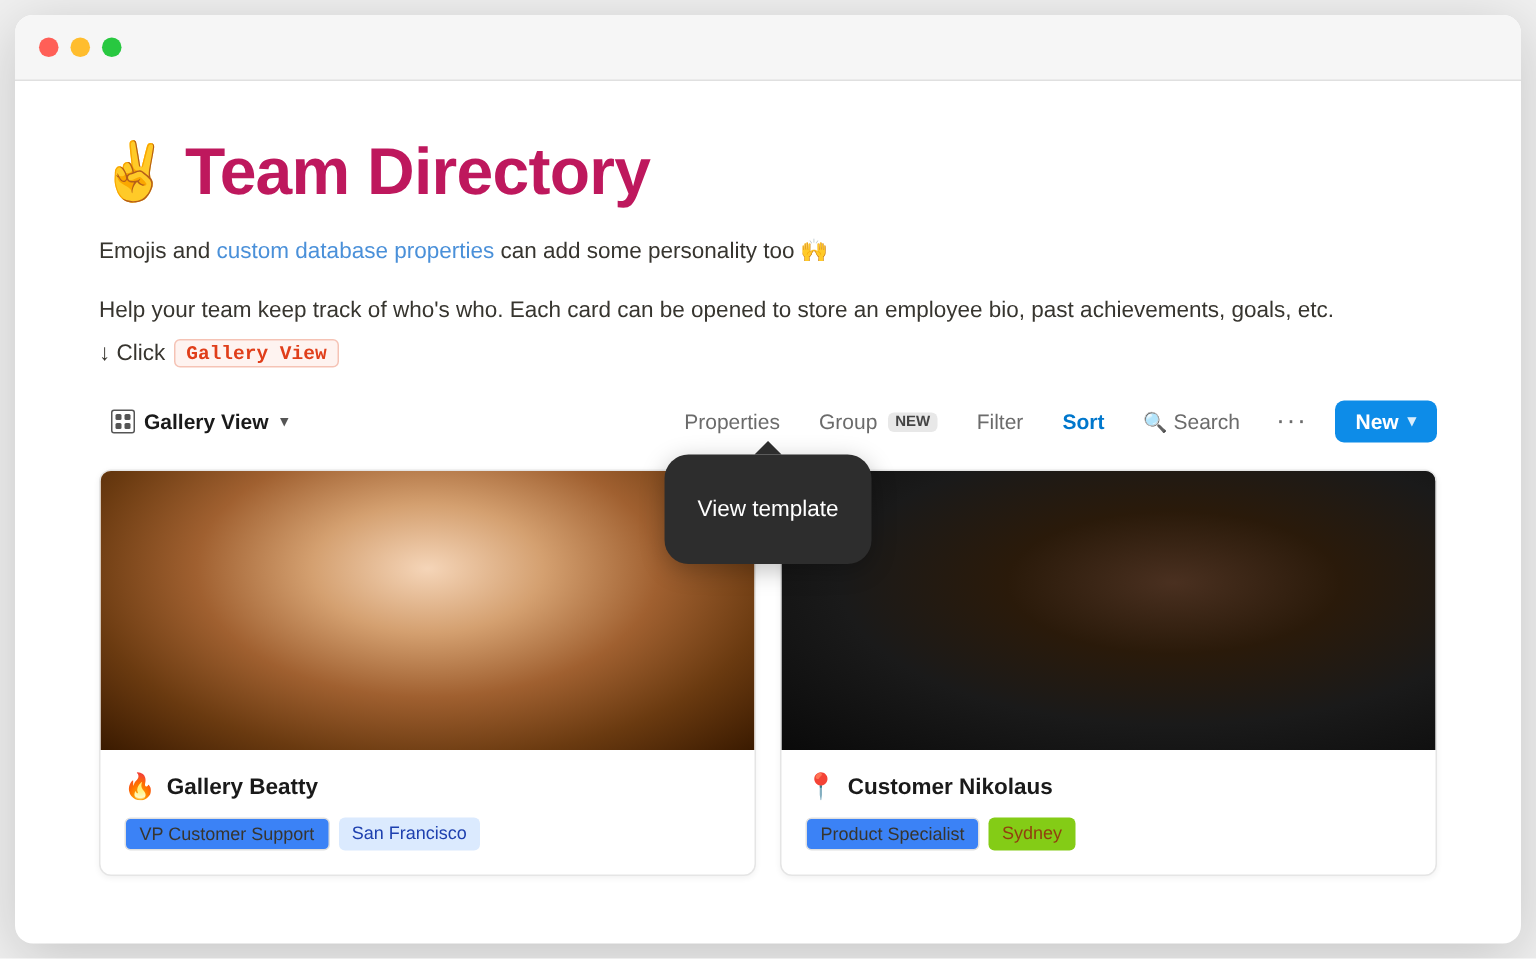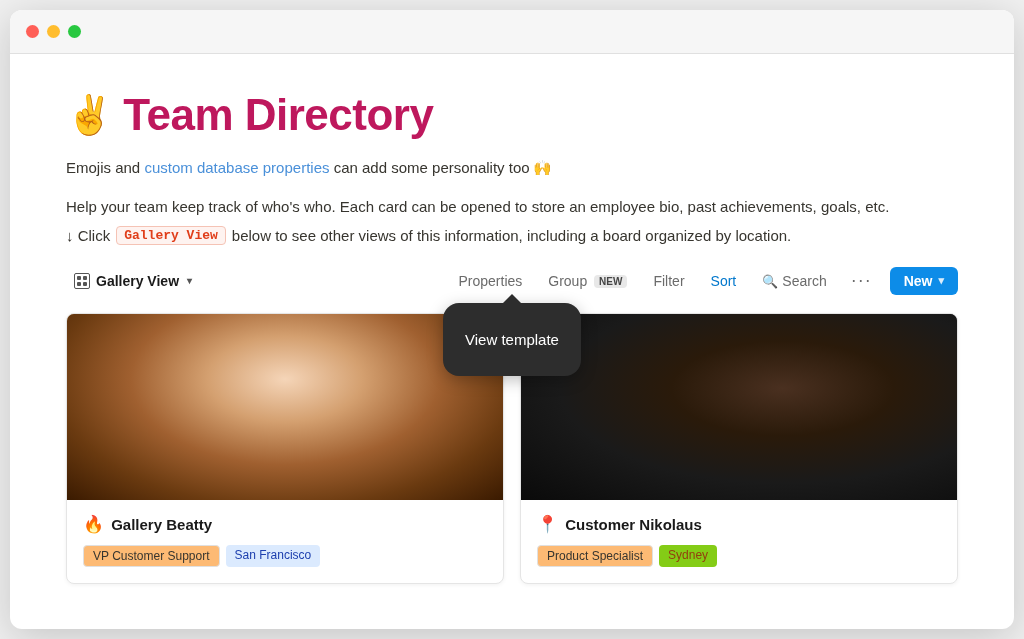"below to see other views" span { html: <span> below to see other views of this information, including a board organized by location.</span> -> none }
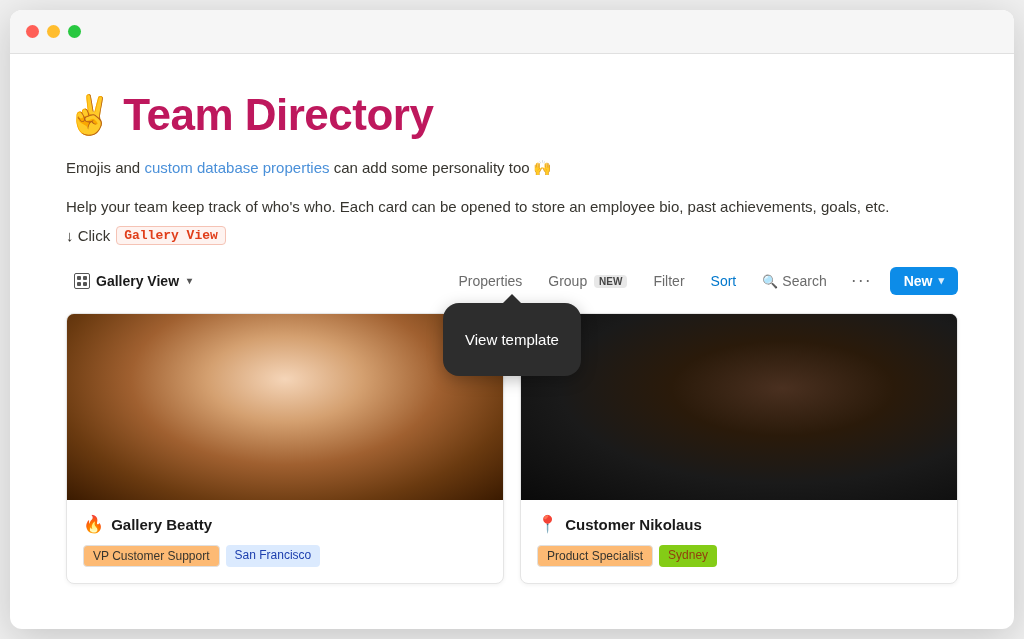"Sort" .toolbar-btn-active { font-weight: 400 -> 700 }
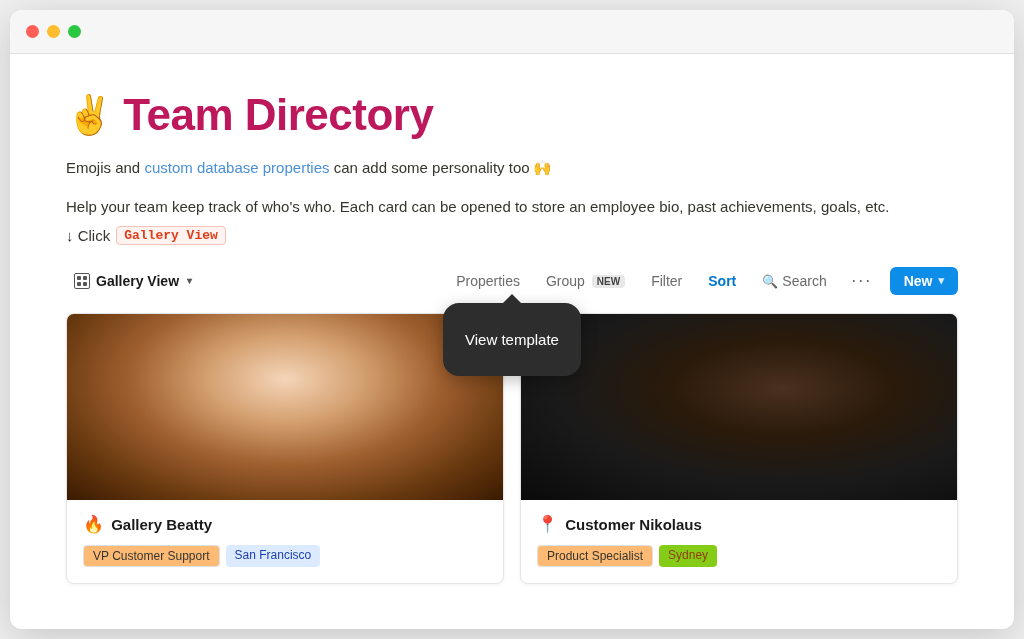"VP Customer Support" .tag-role { background: #fdba74 -> #3b82f6 }
